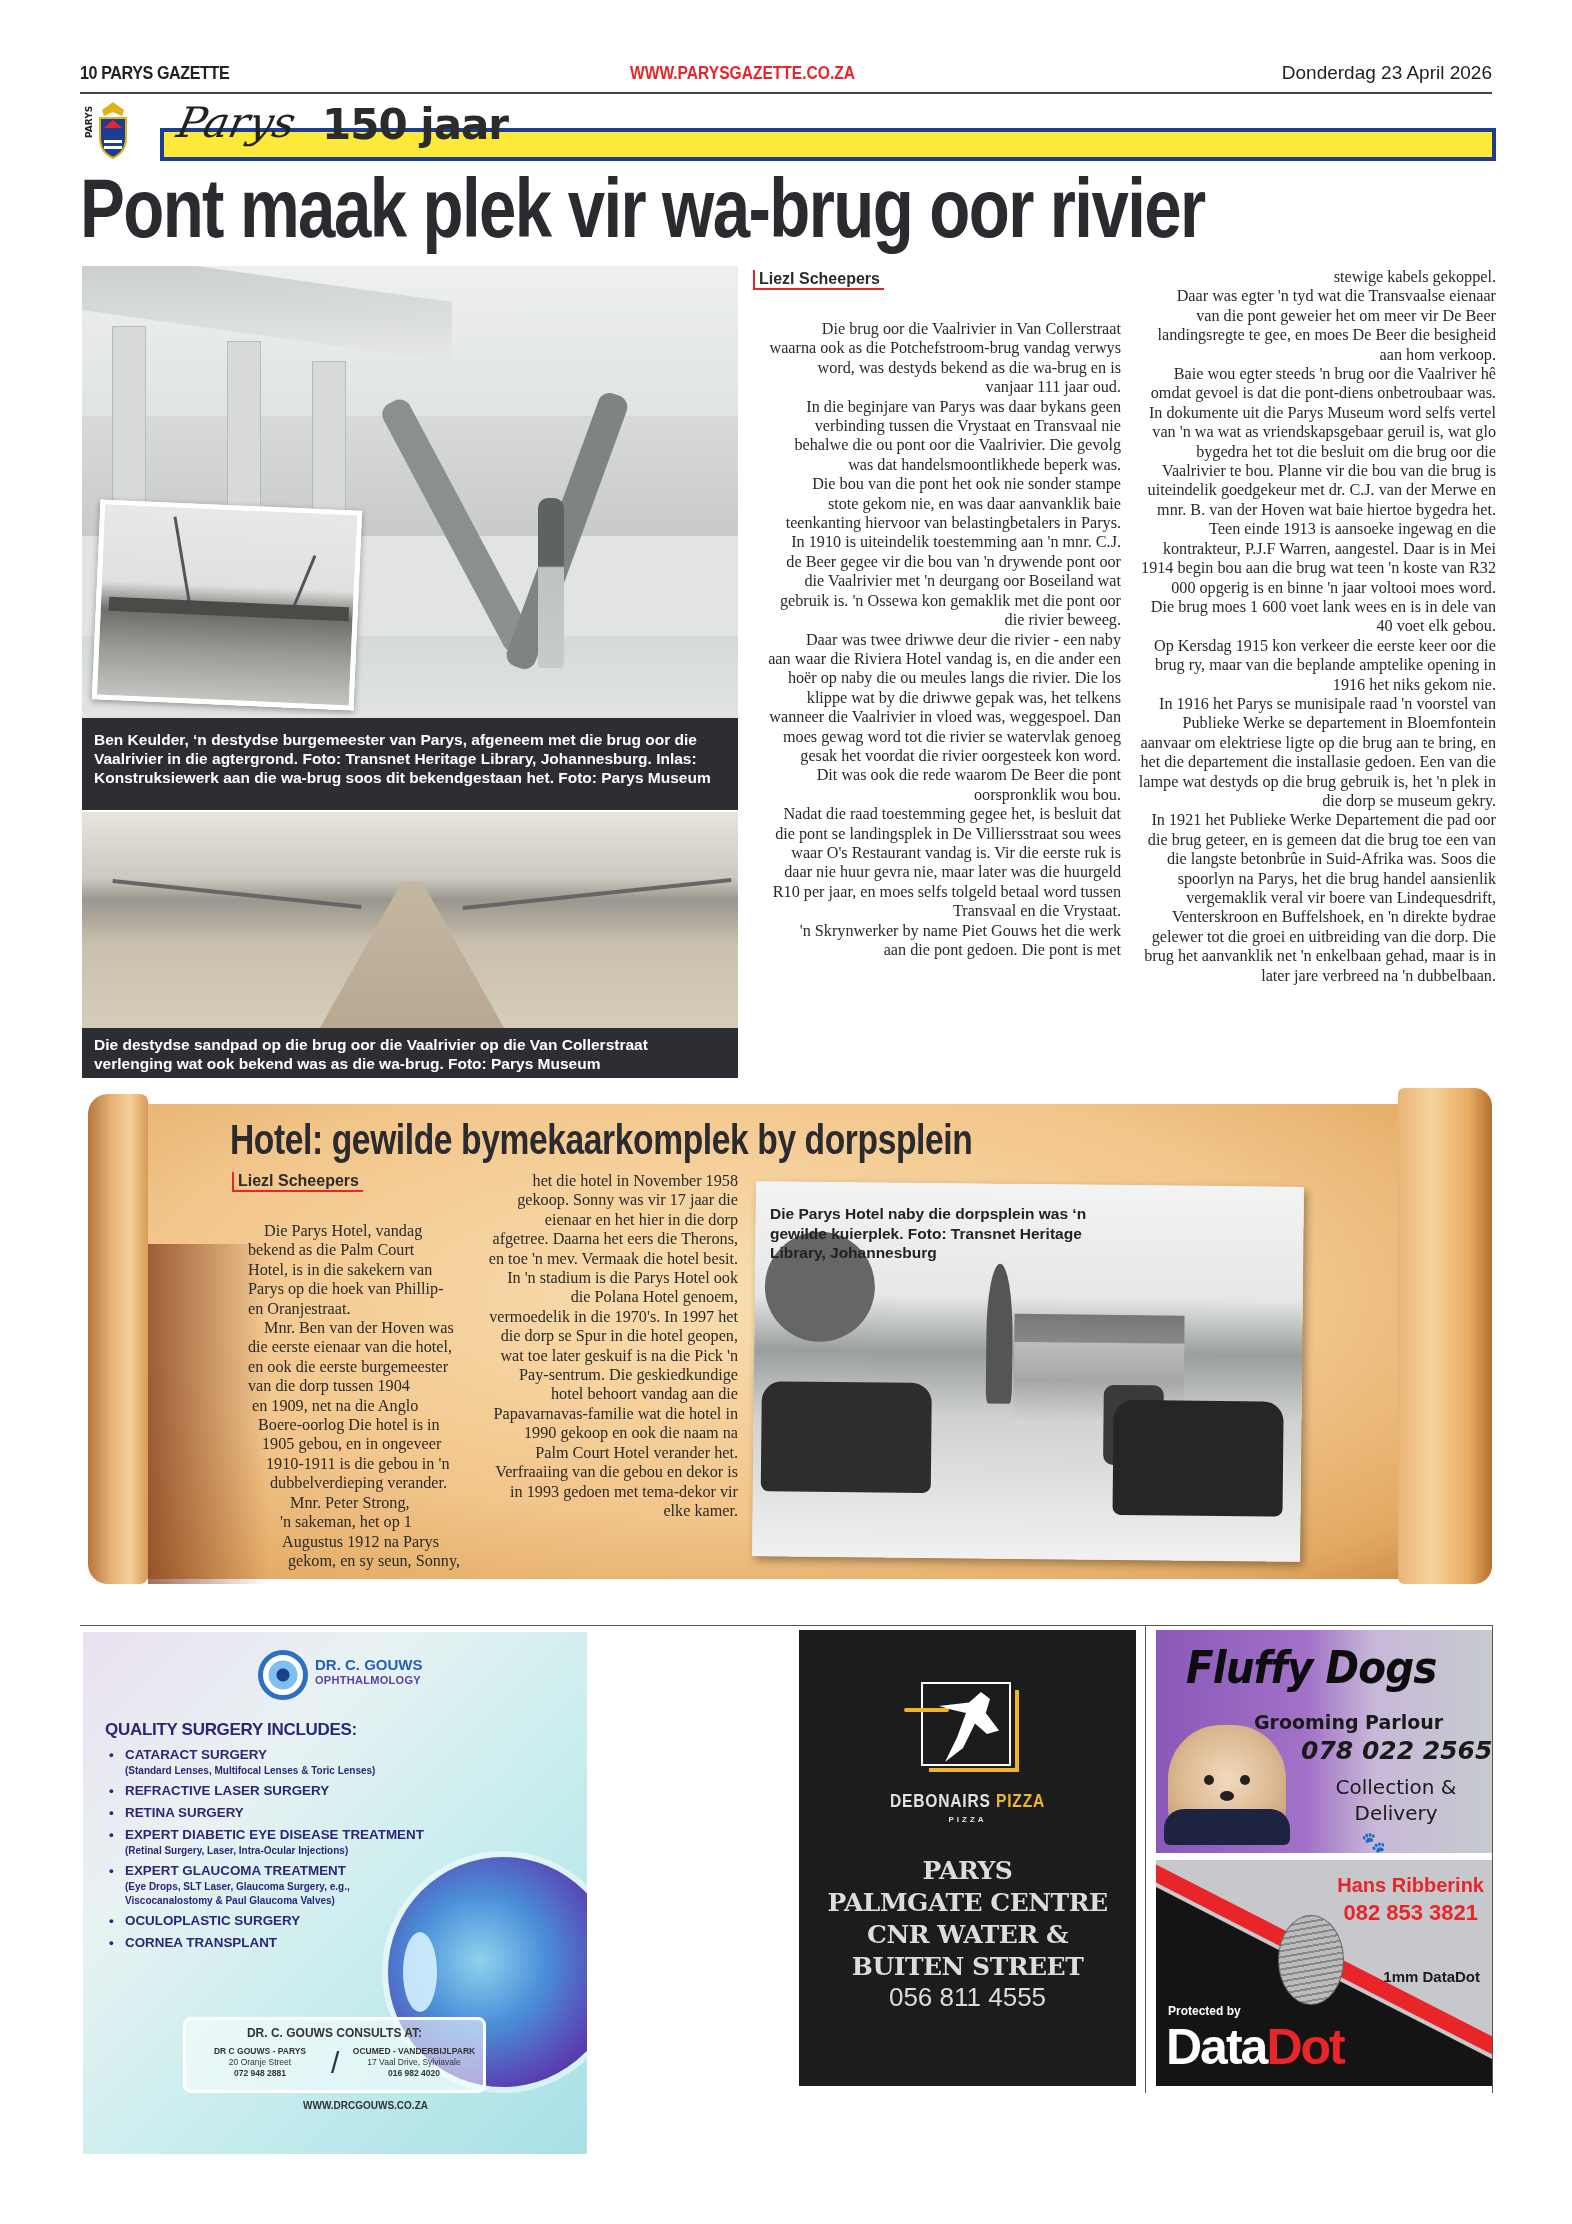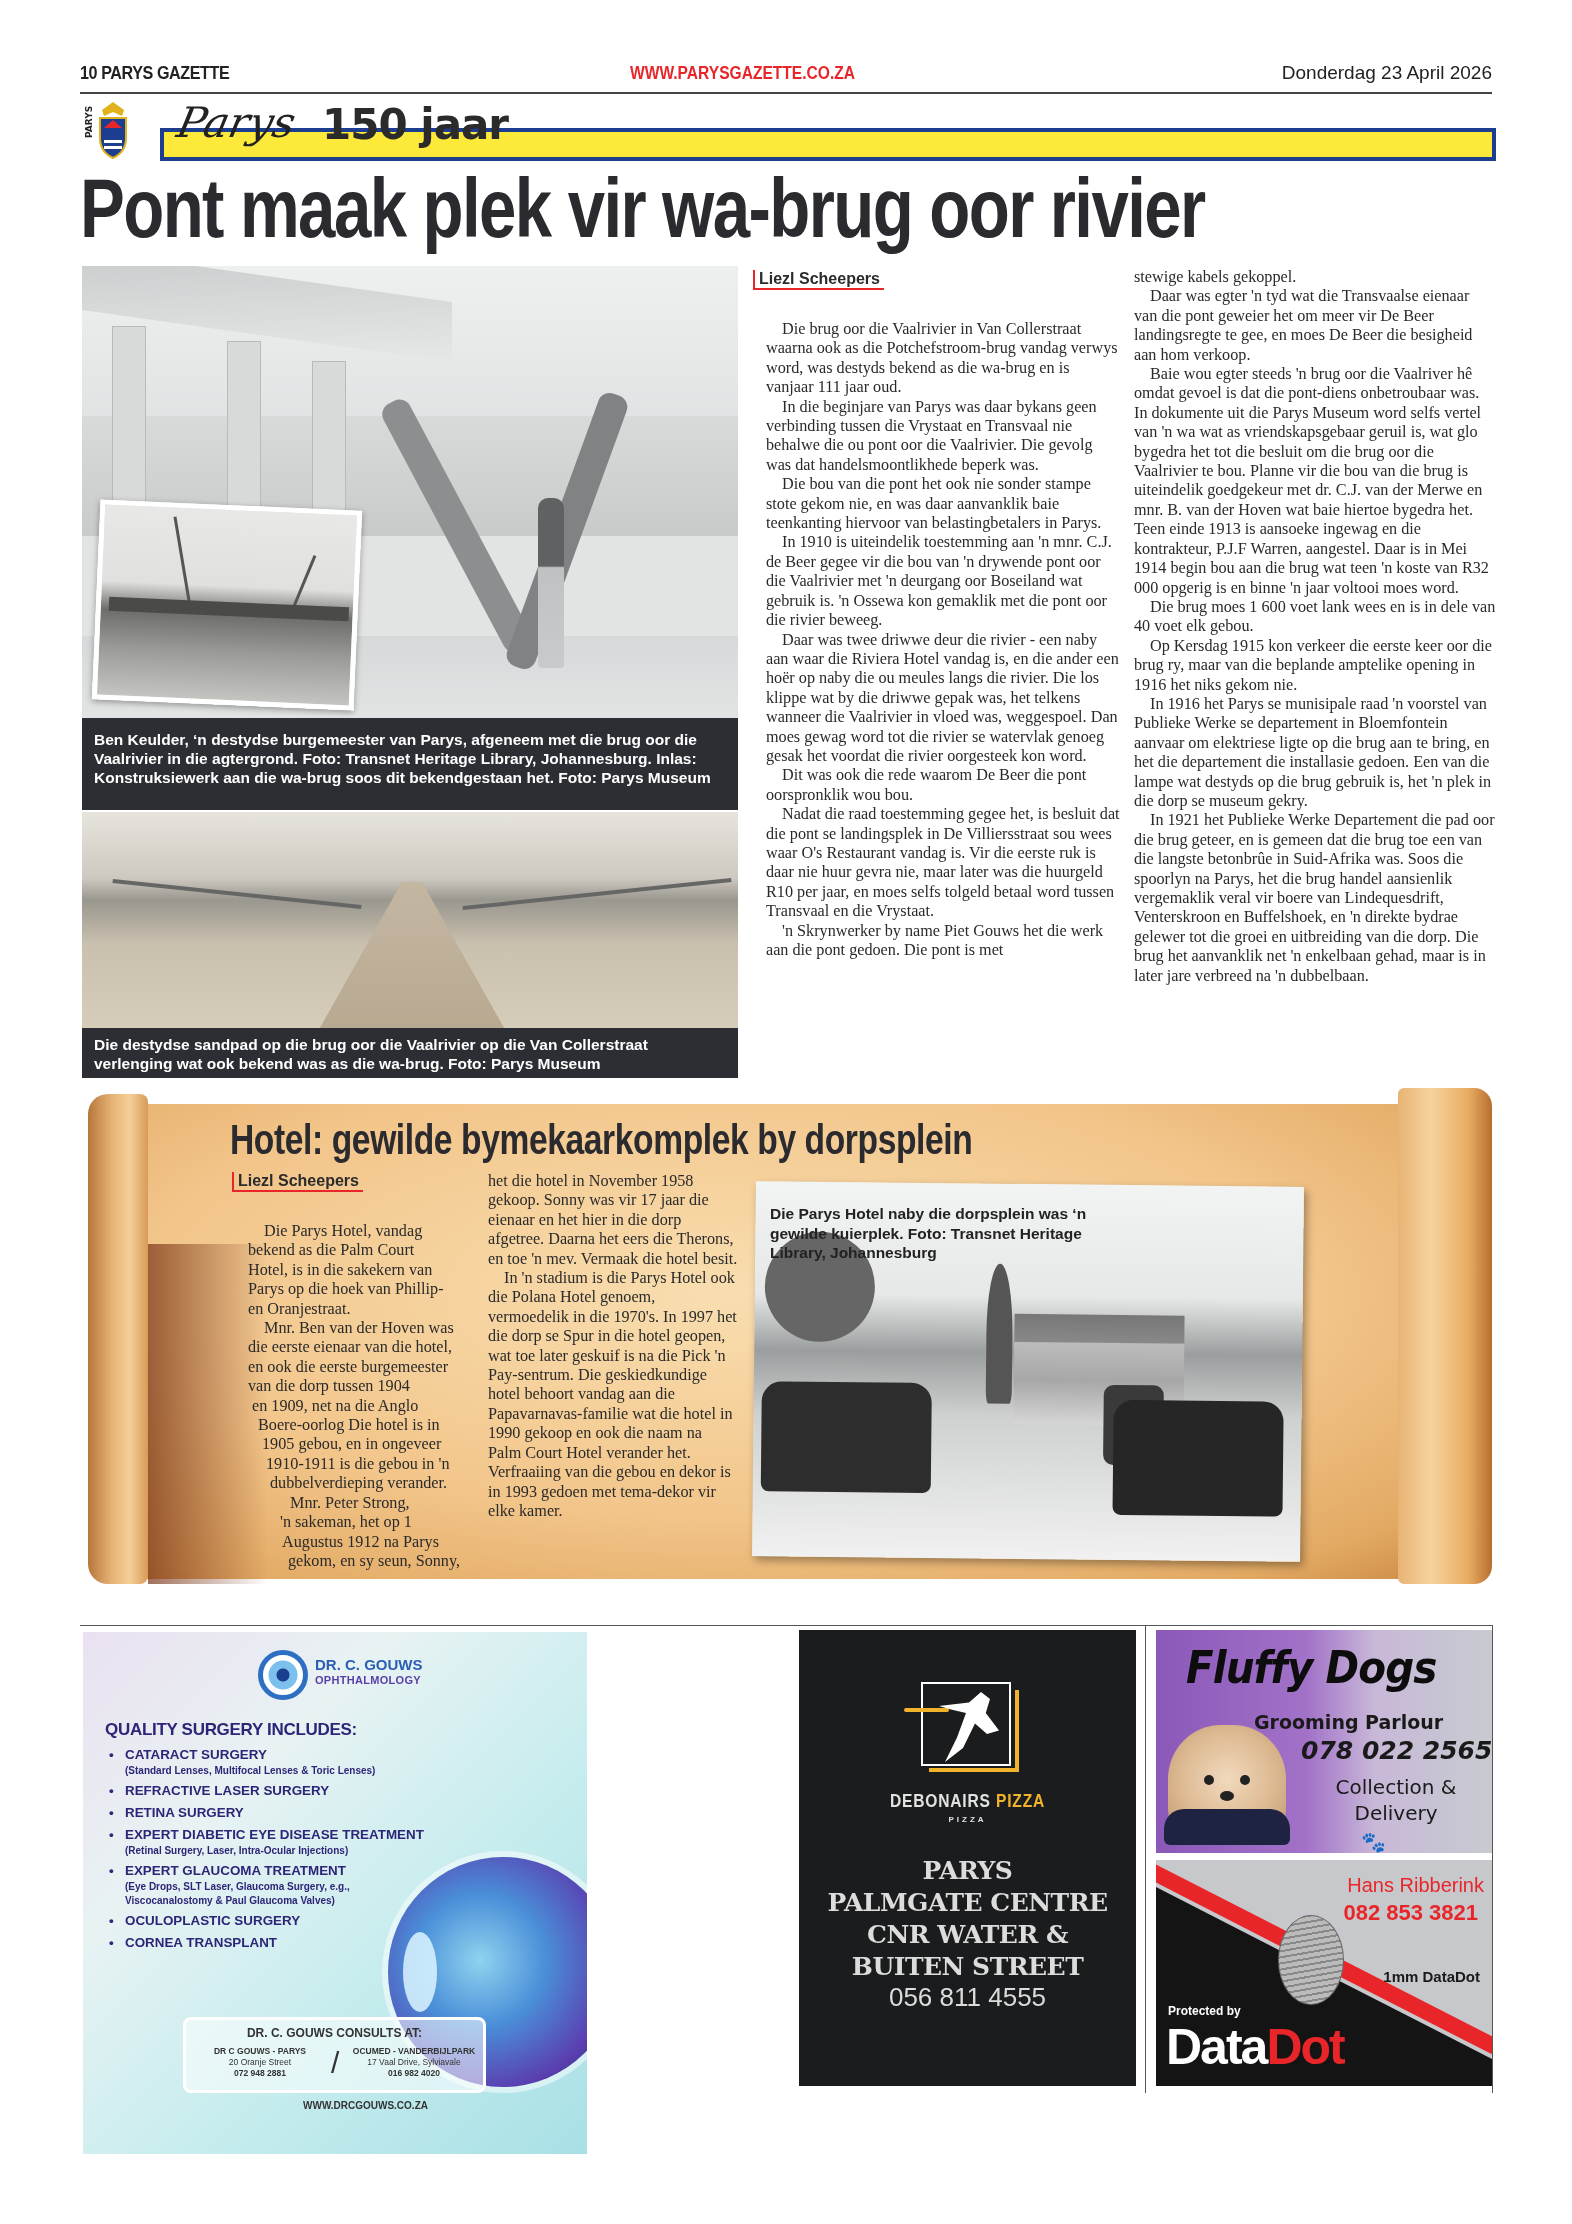"stewige kabels gekoppel." .col p { text-align: none -> right }
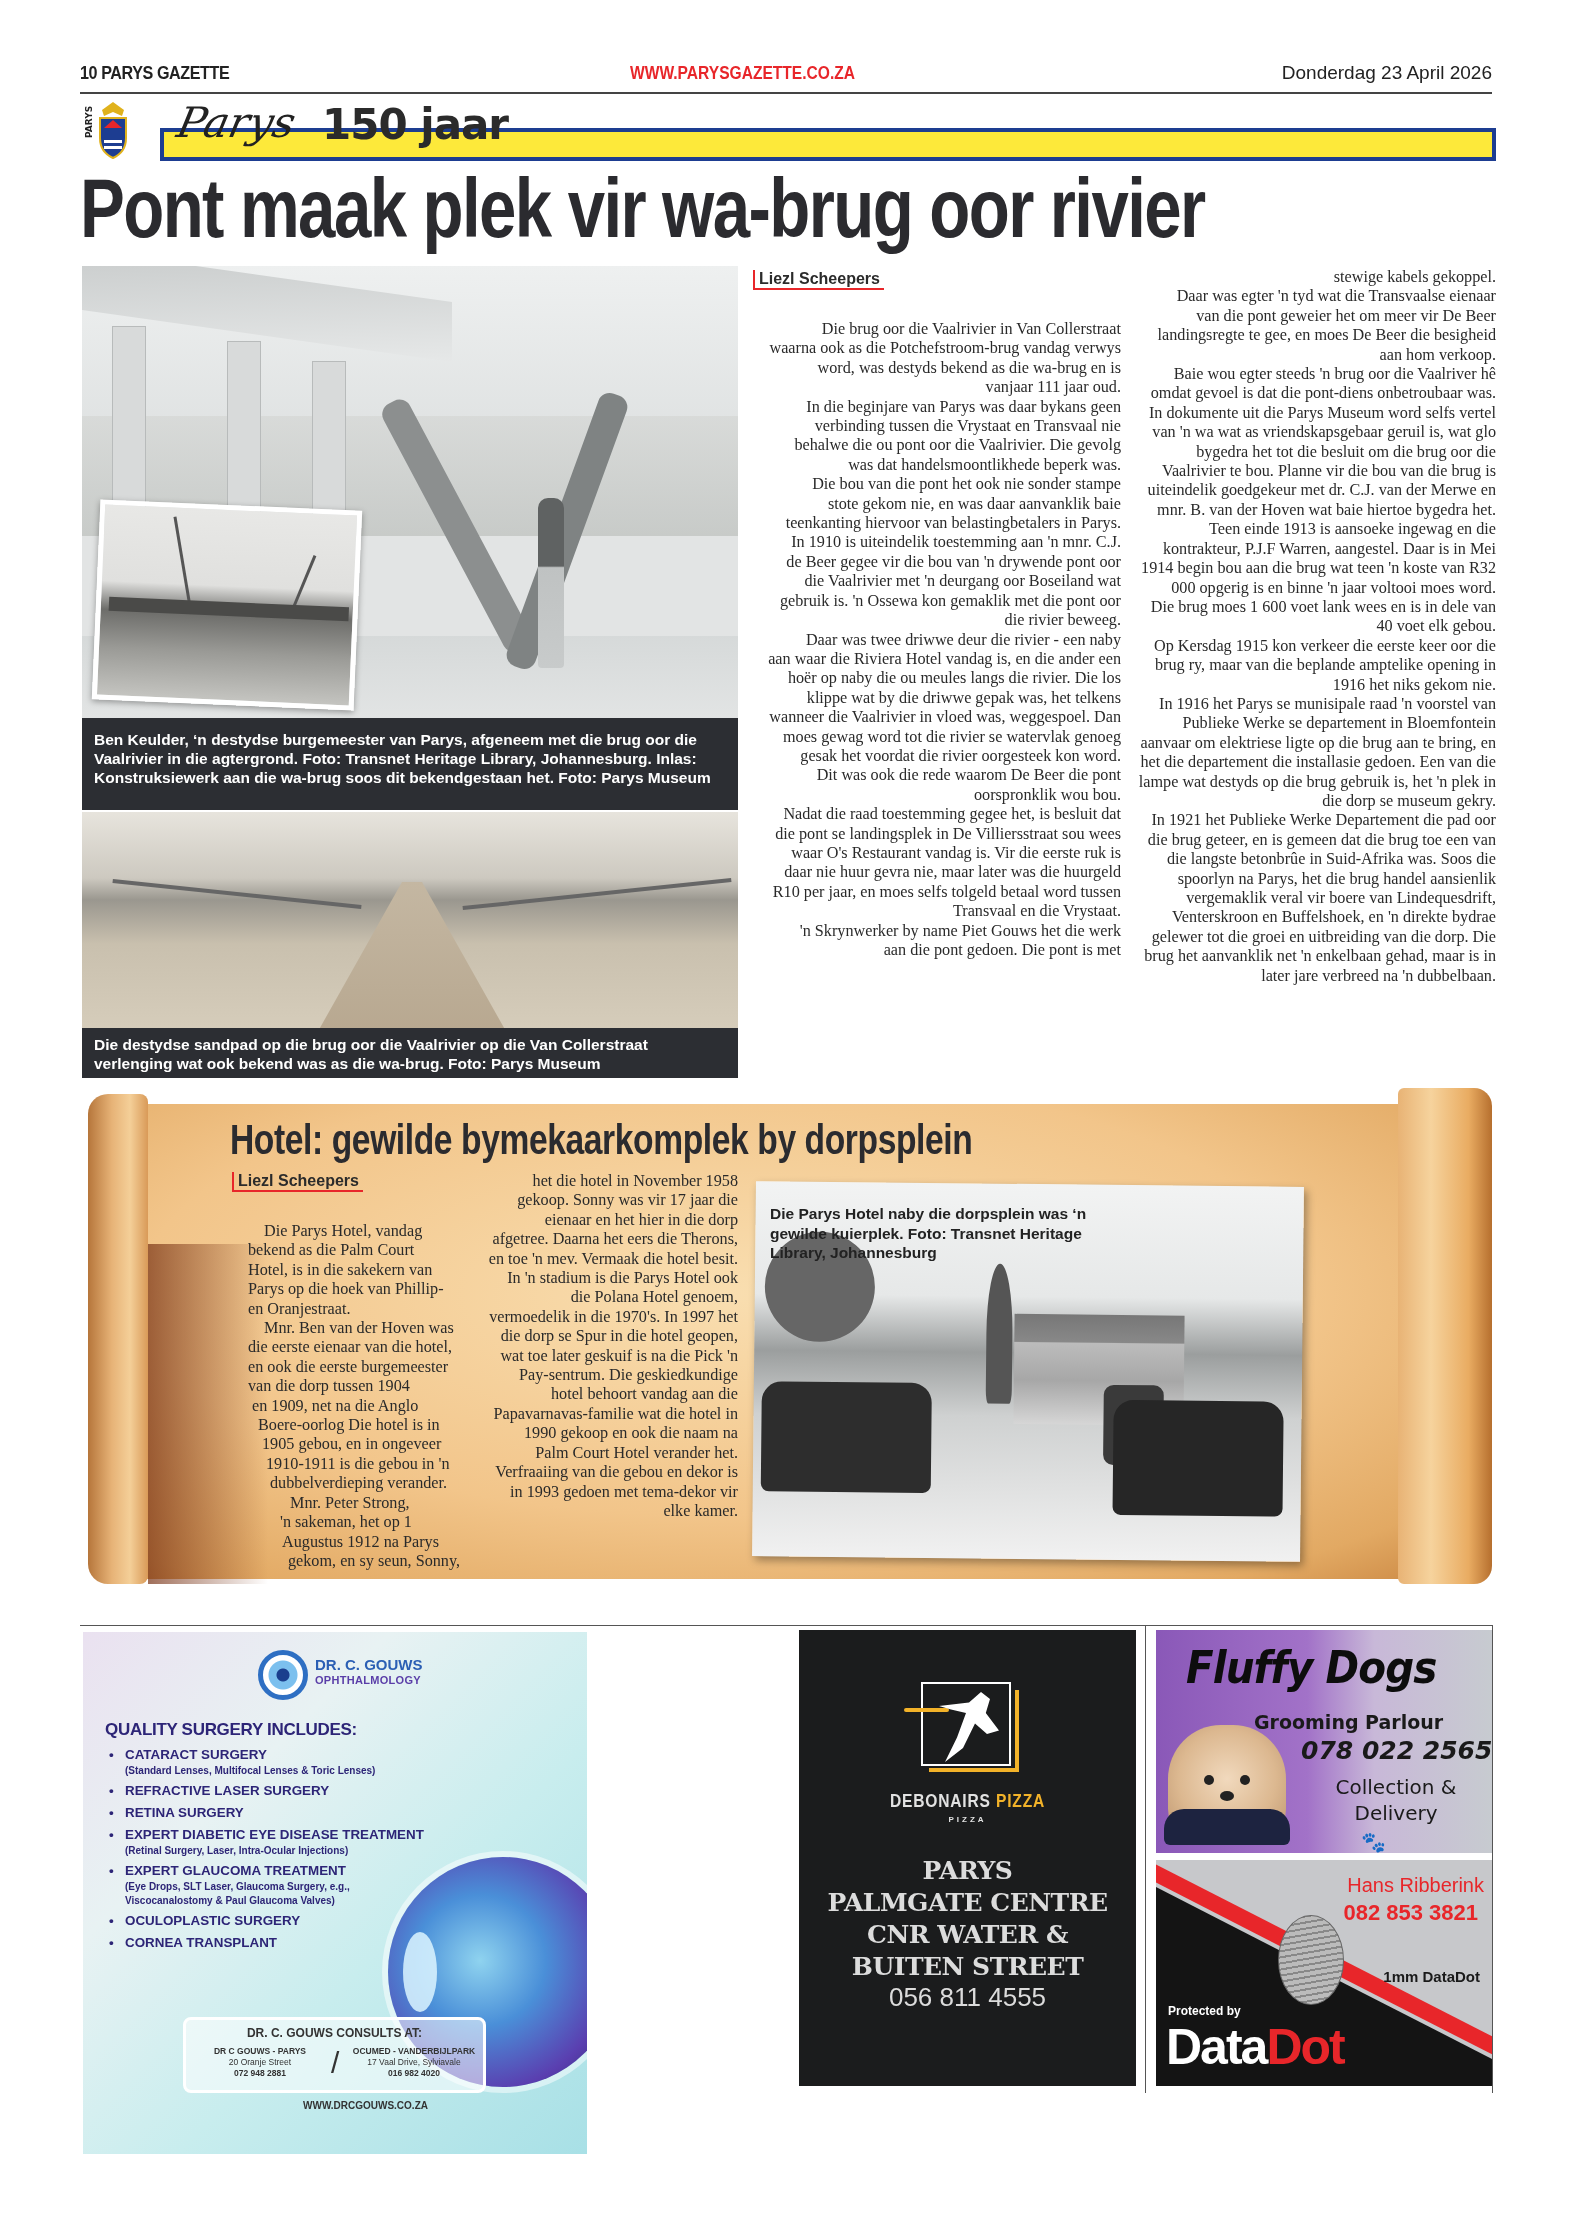"Hans Ribberink" .dd-name { font-weight: normal -> bold }
